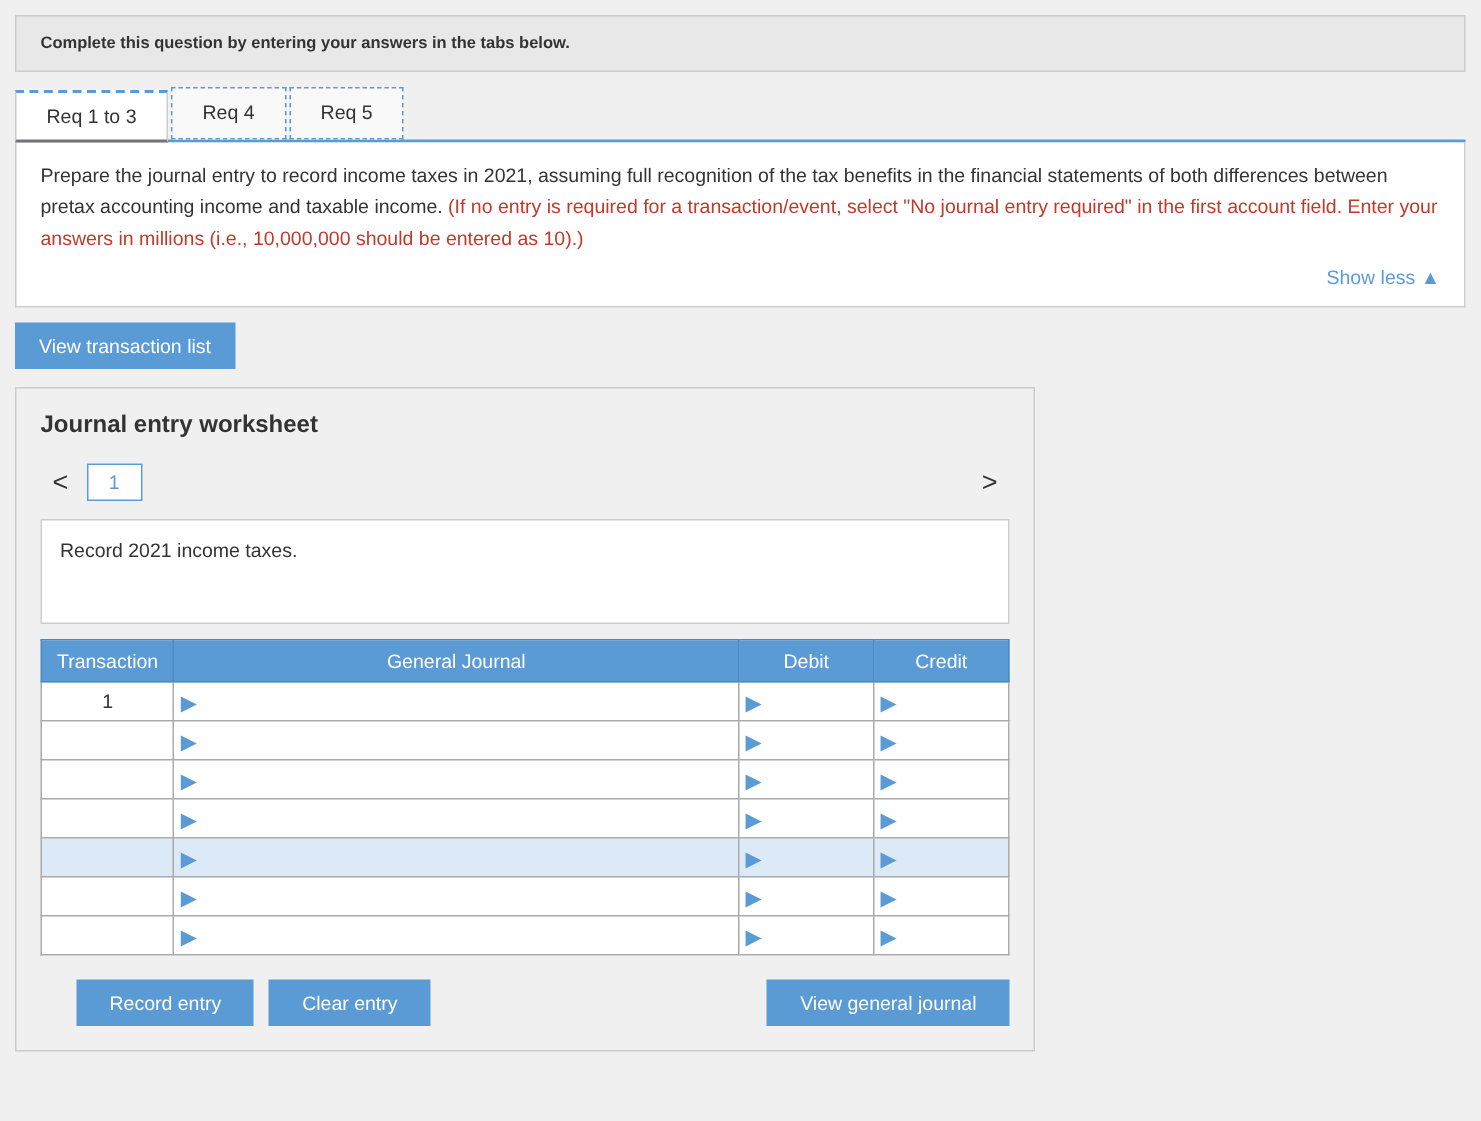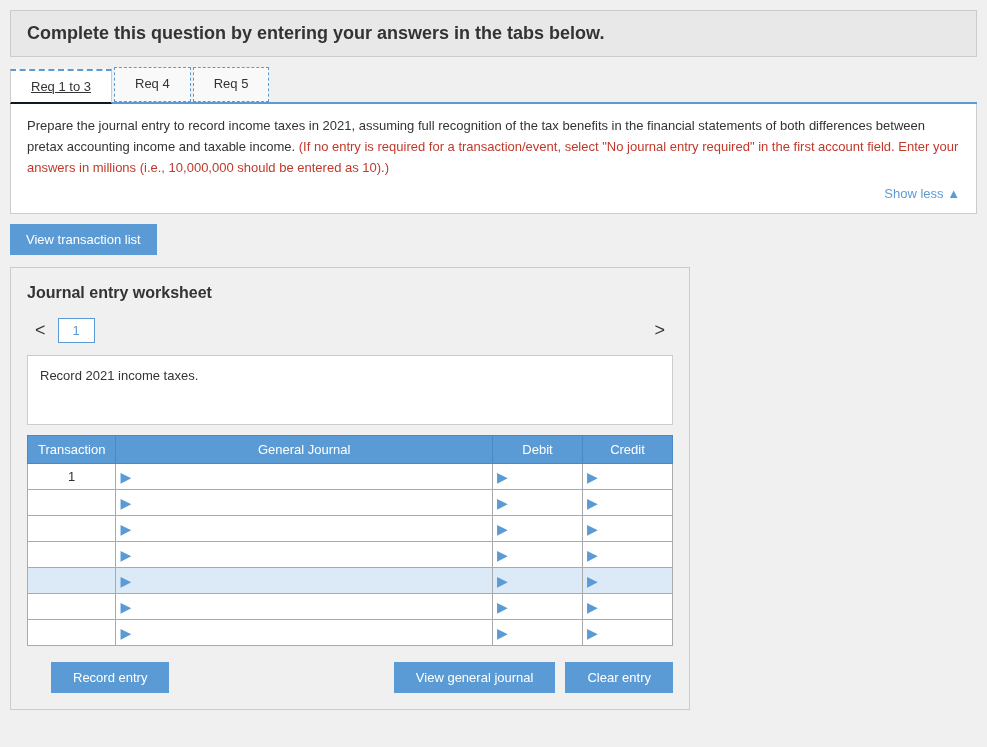"Complete this question by entering" .instruction-banner { font-size: 18px -> 11px }
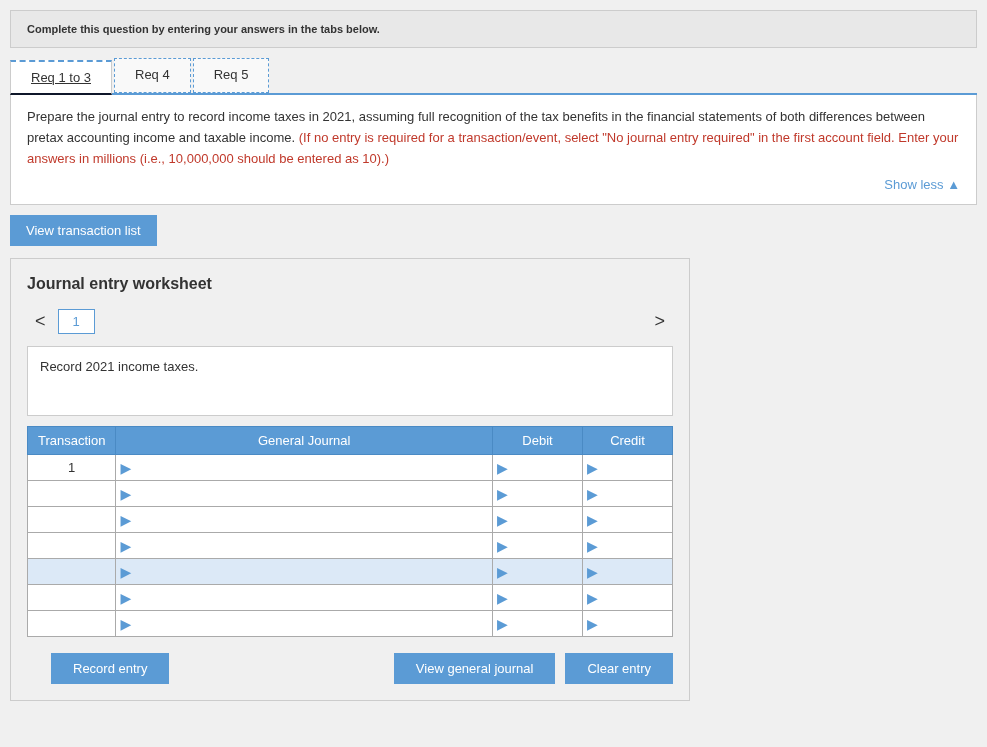"Req 1 to 3" .tab.active { border-bottom: 2px solid #0f172a -> 2px solid #737373; text-decoration: underline -> none }
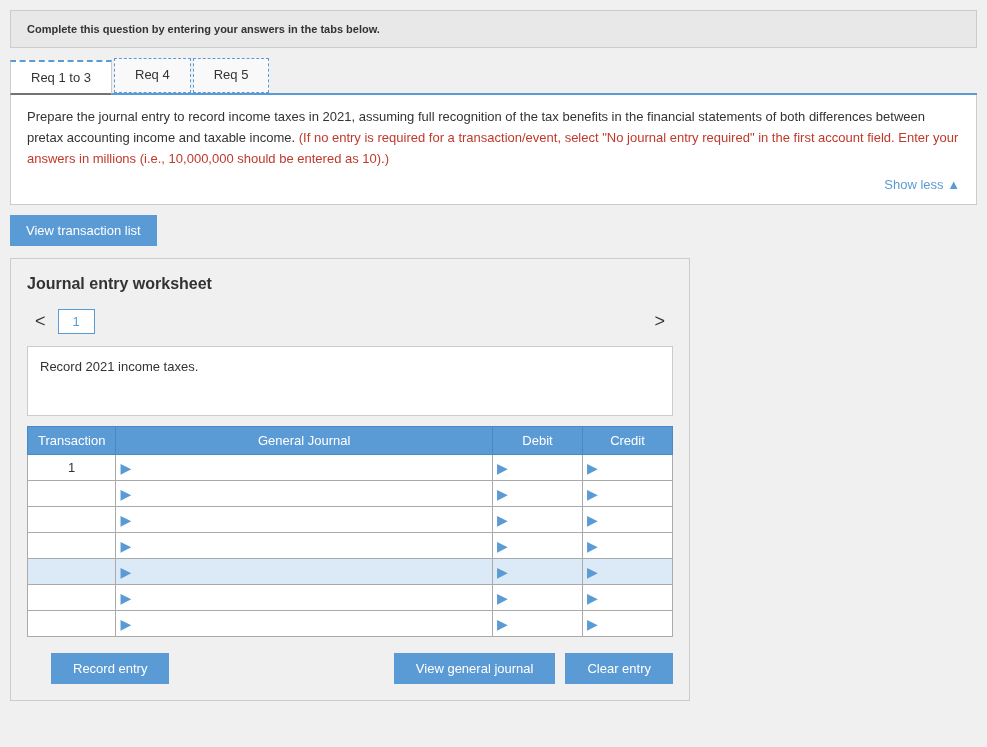"View general journal" button.action-btn { order: before "Clear entry" -> after "Clear entry" }
